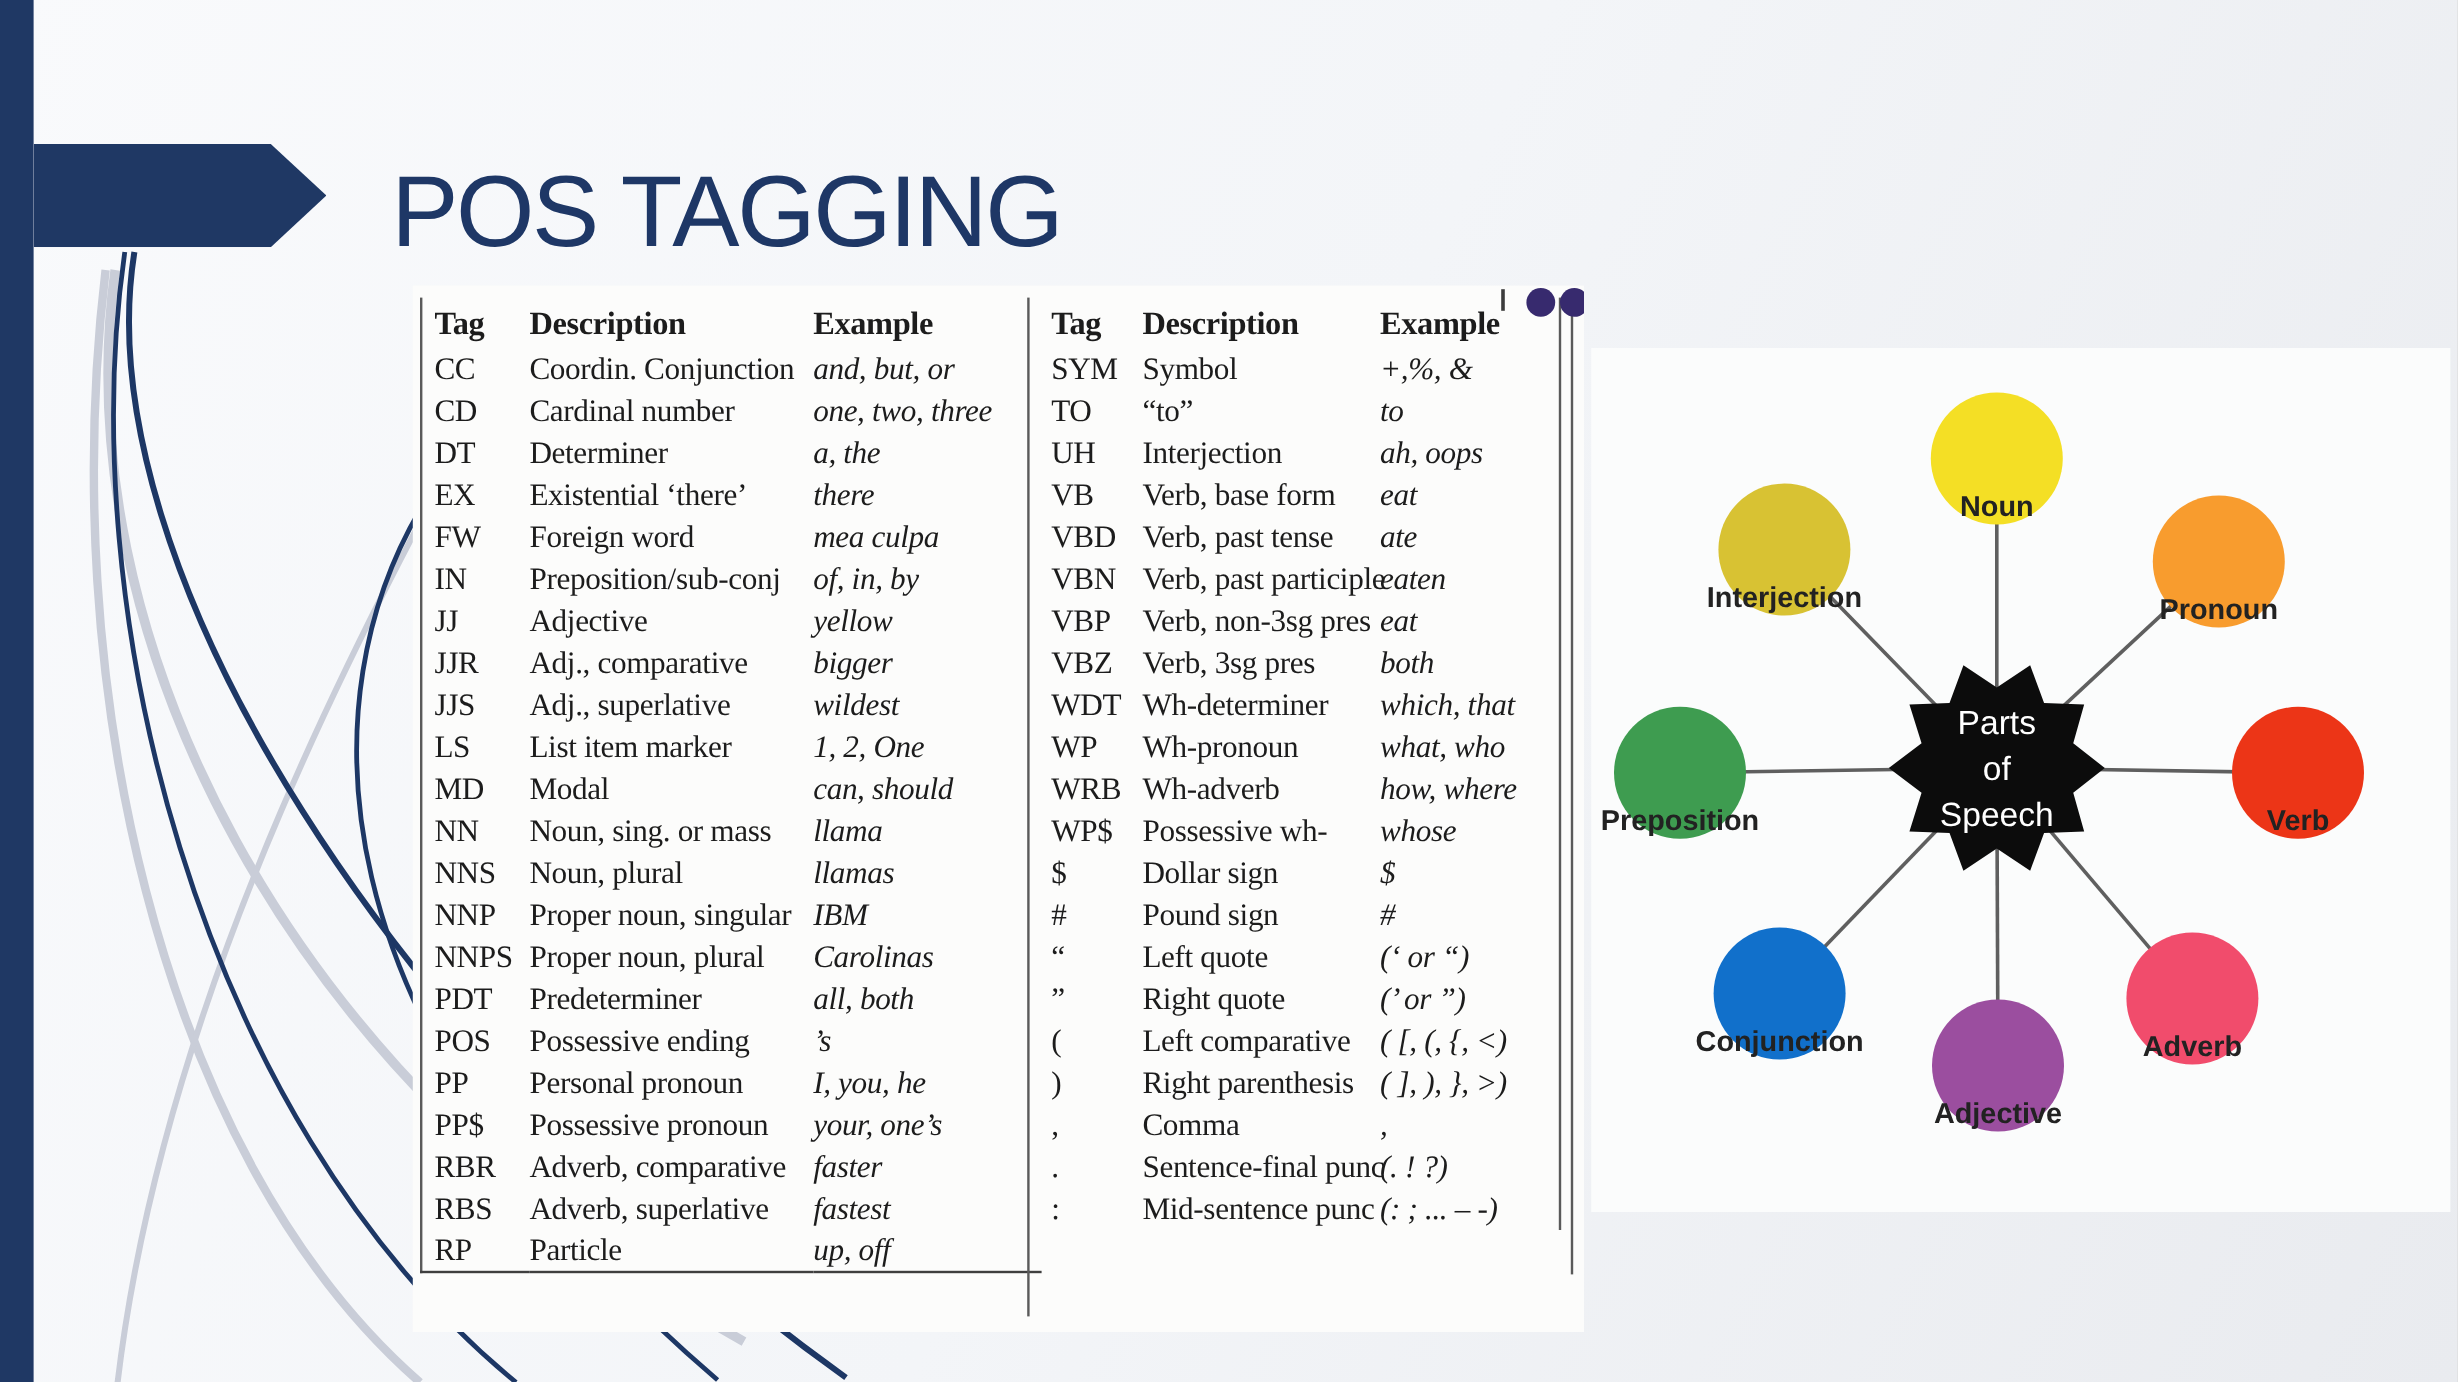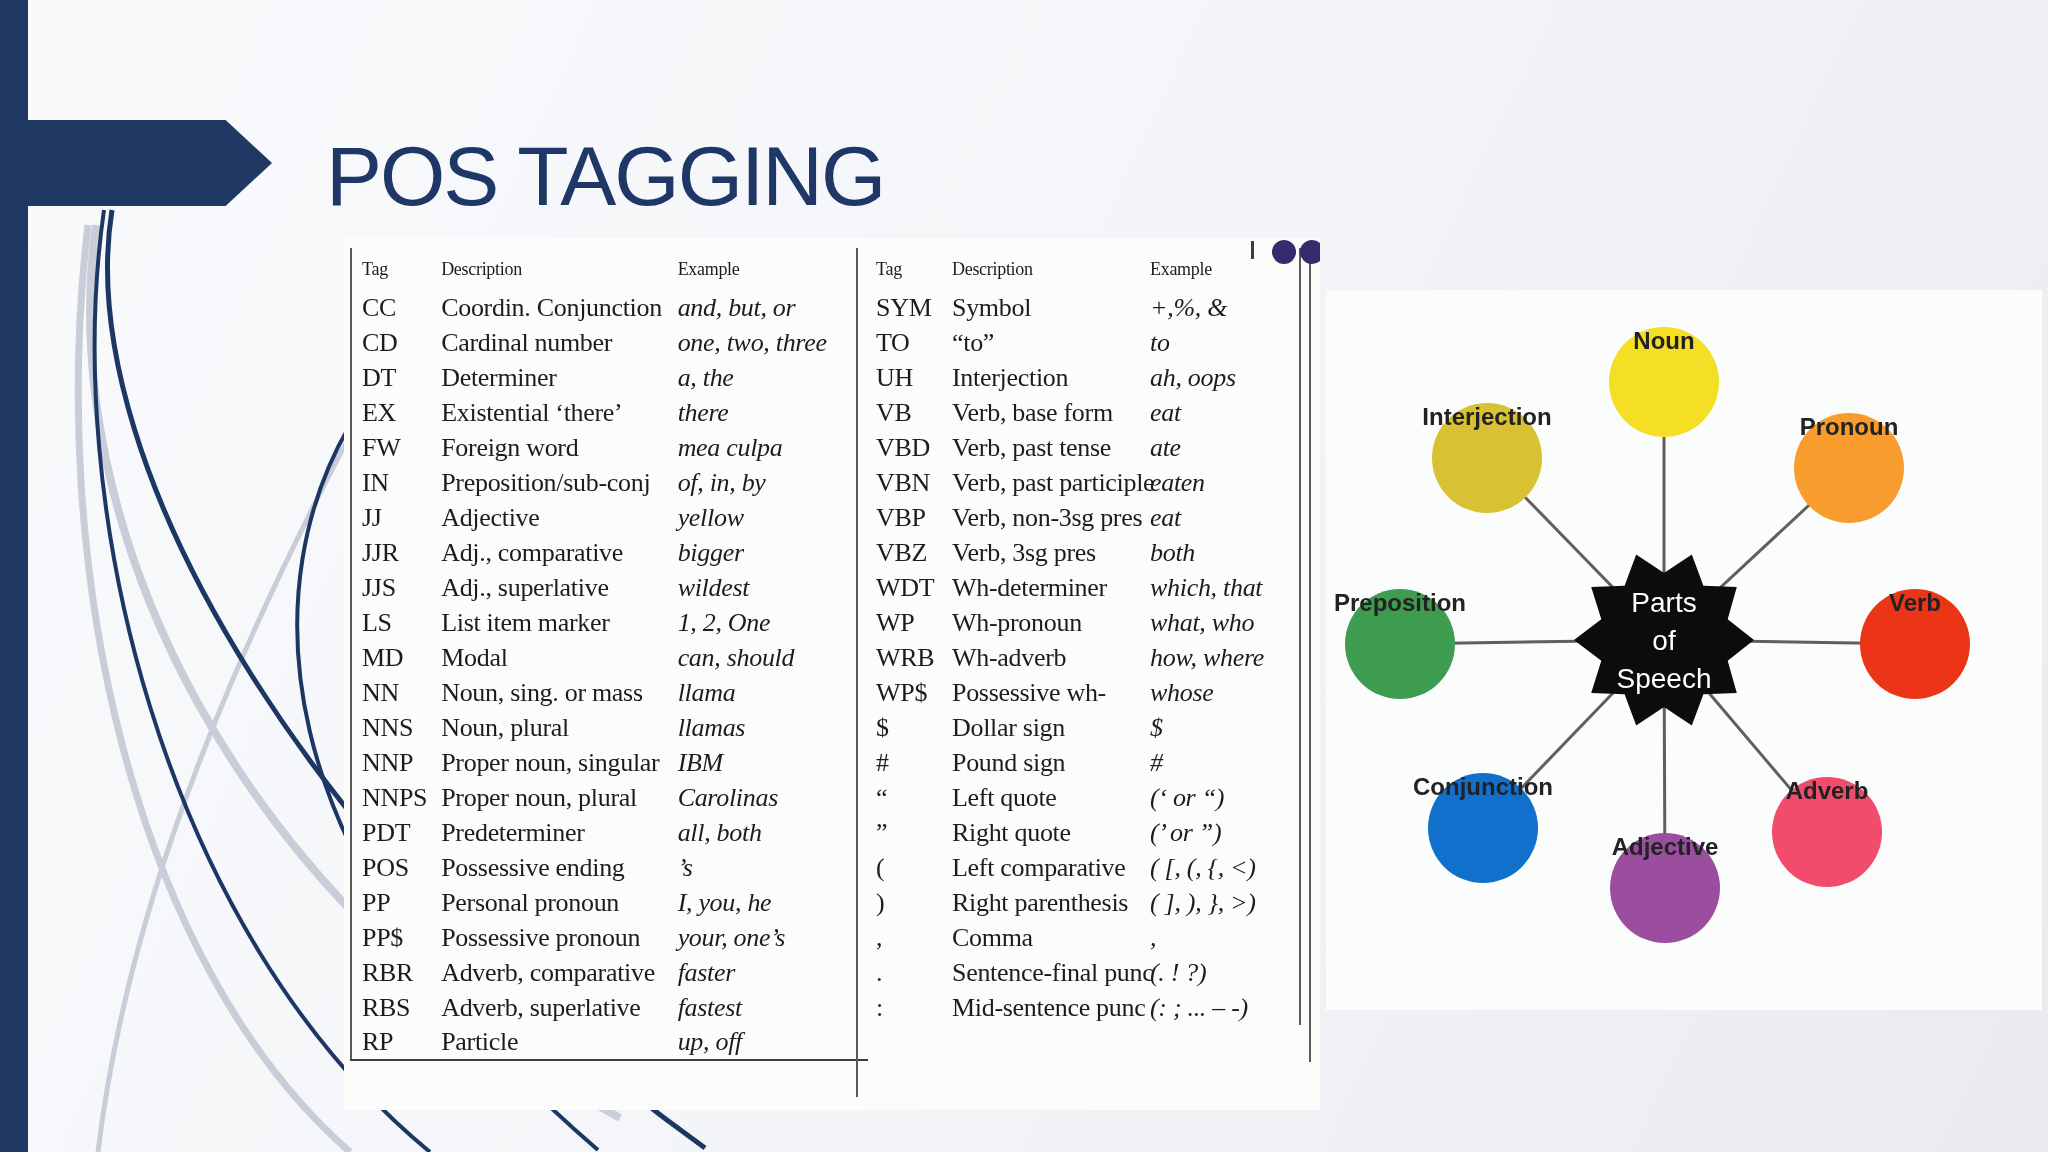"Tag" .ptable th { font-size: 18px -> 27px; font-weight: 400 -> 700 }
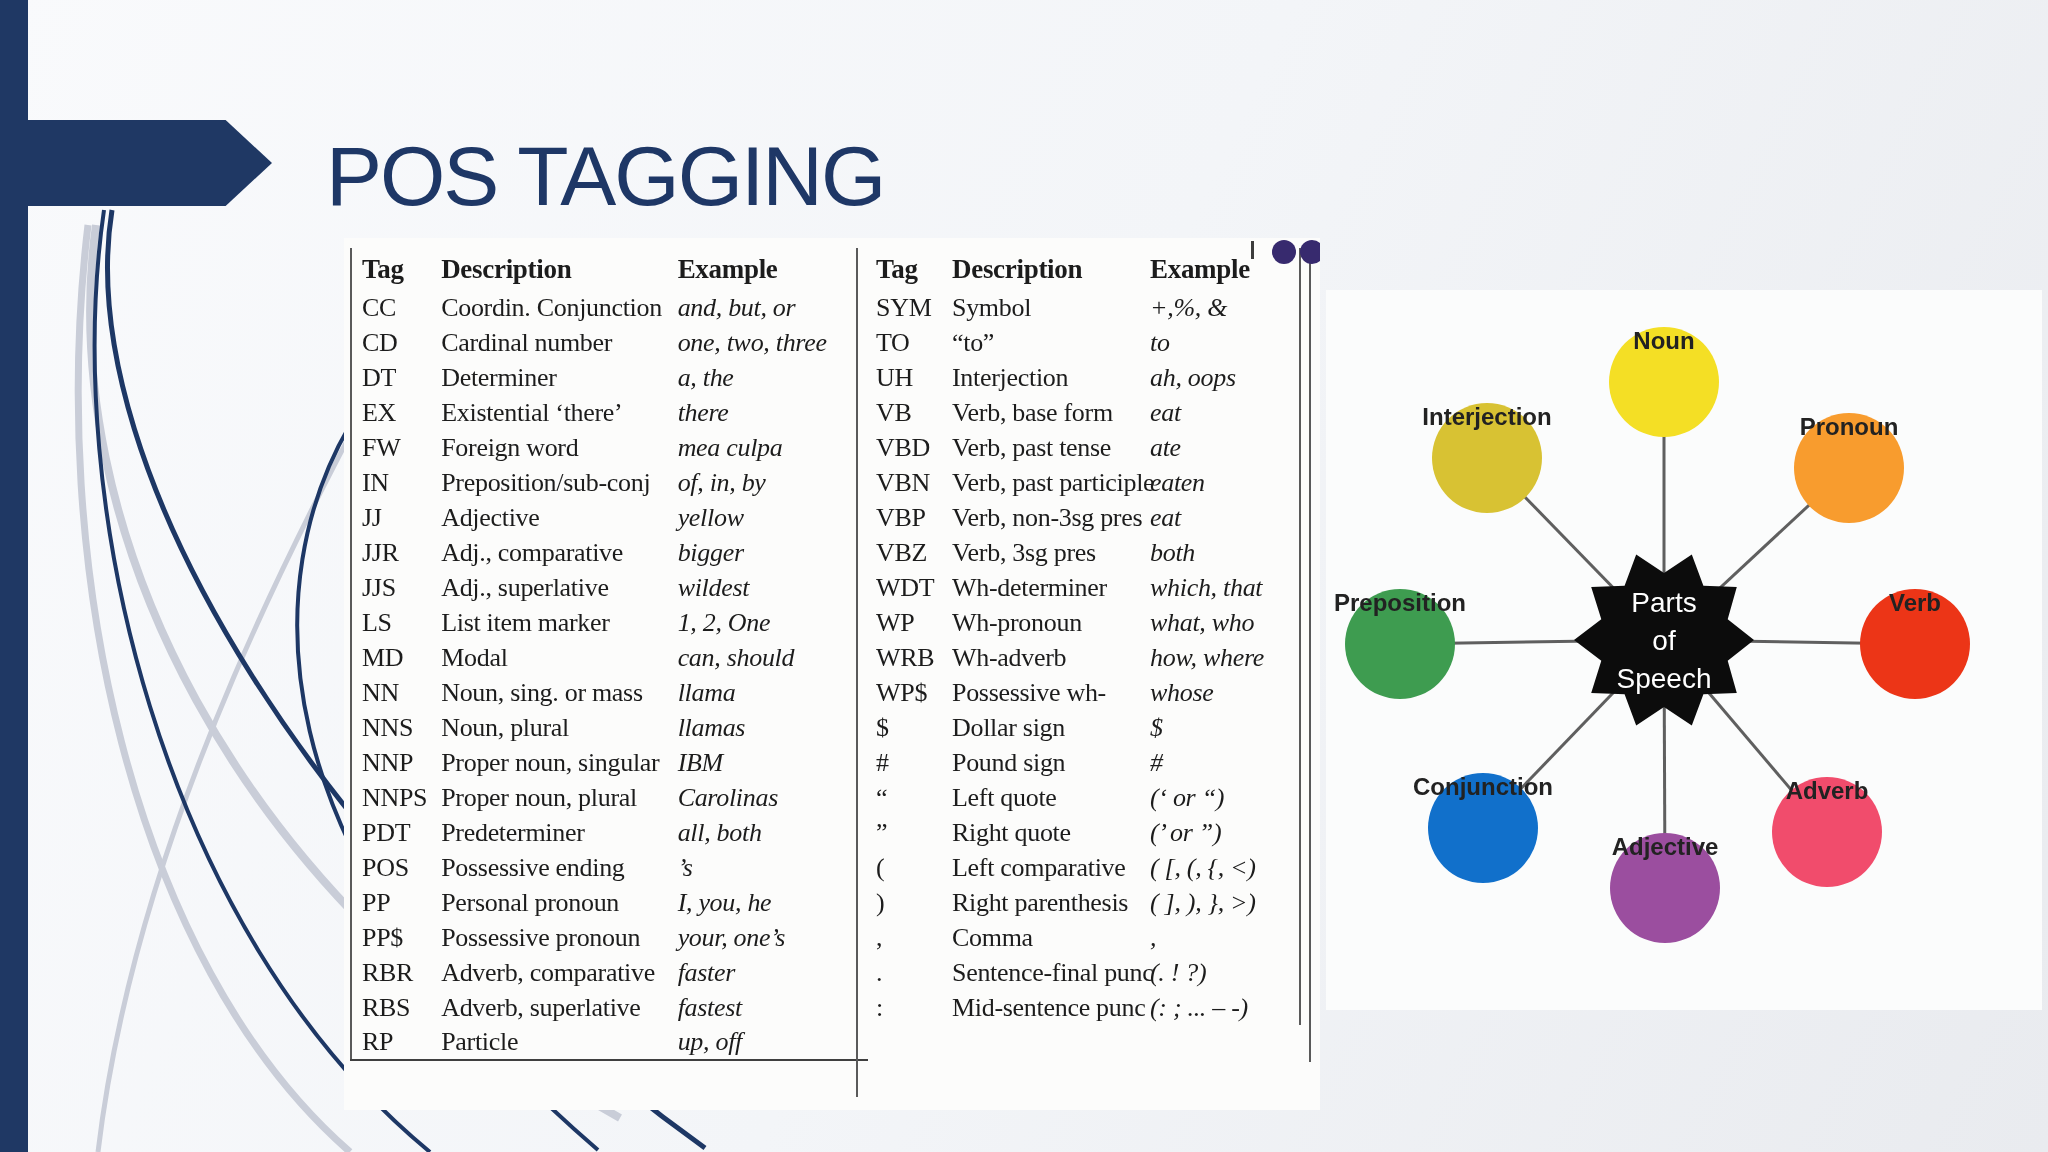"Noun" .pos-node { align-items: flex-start -> flex-end }
